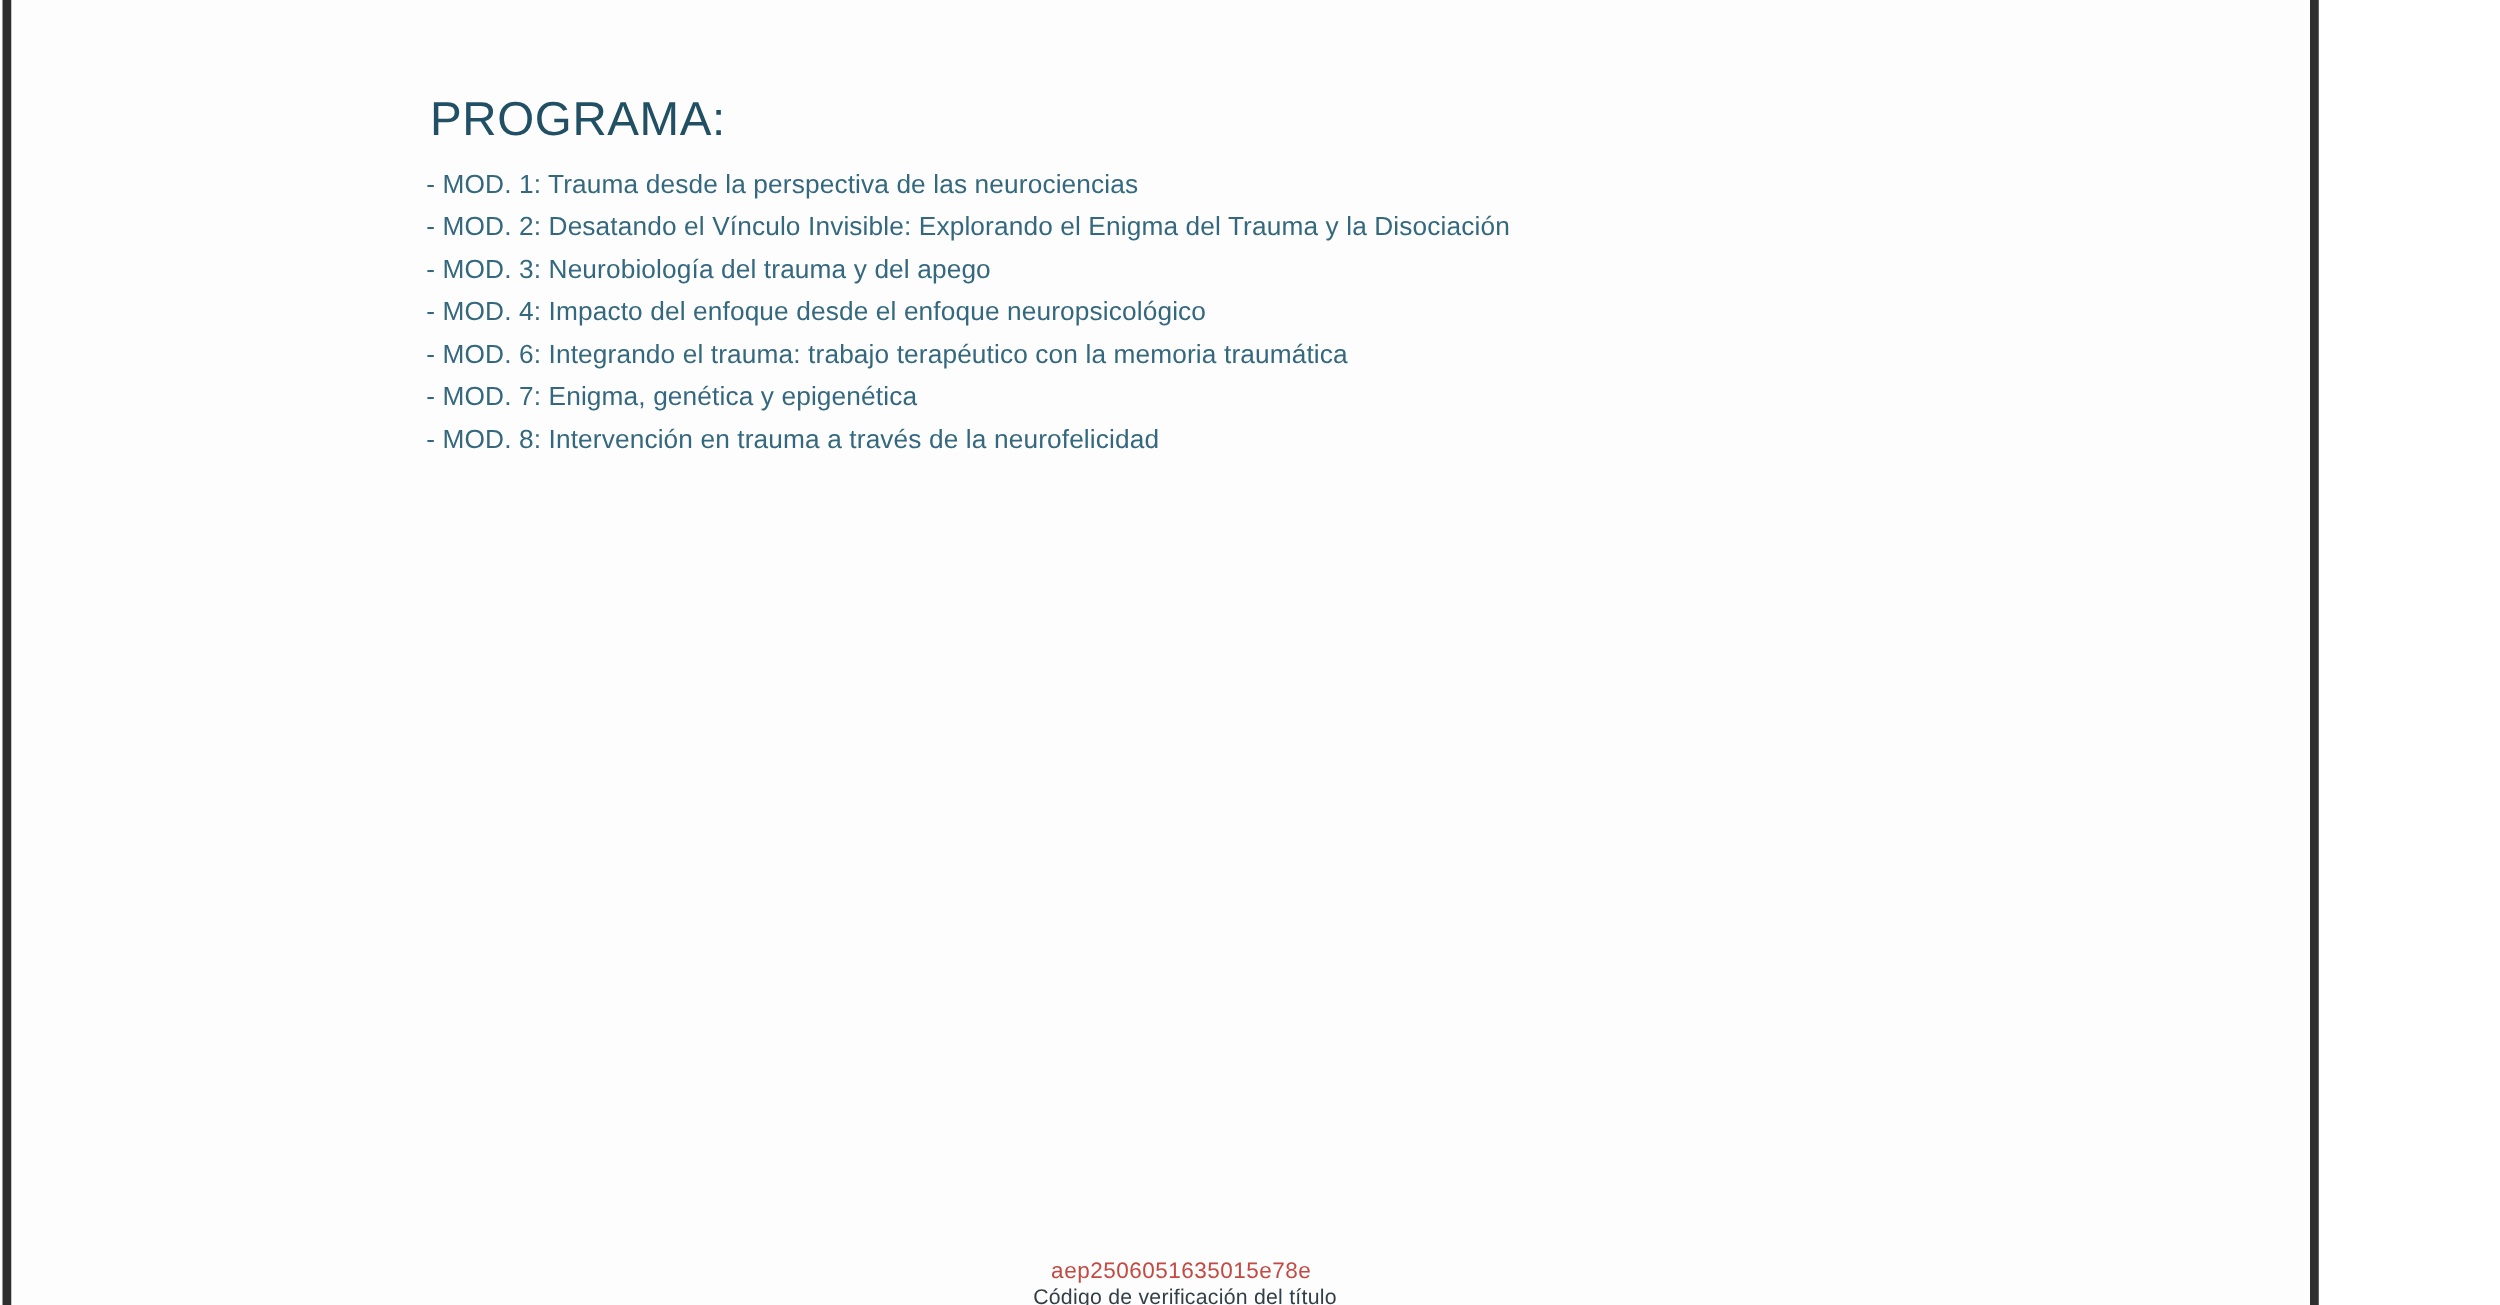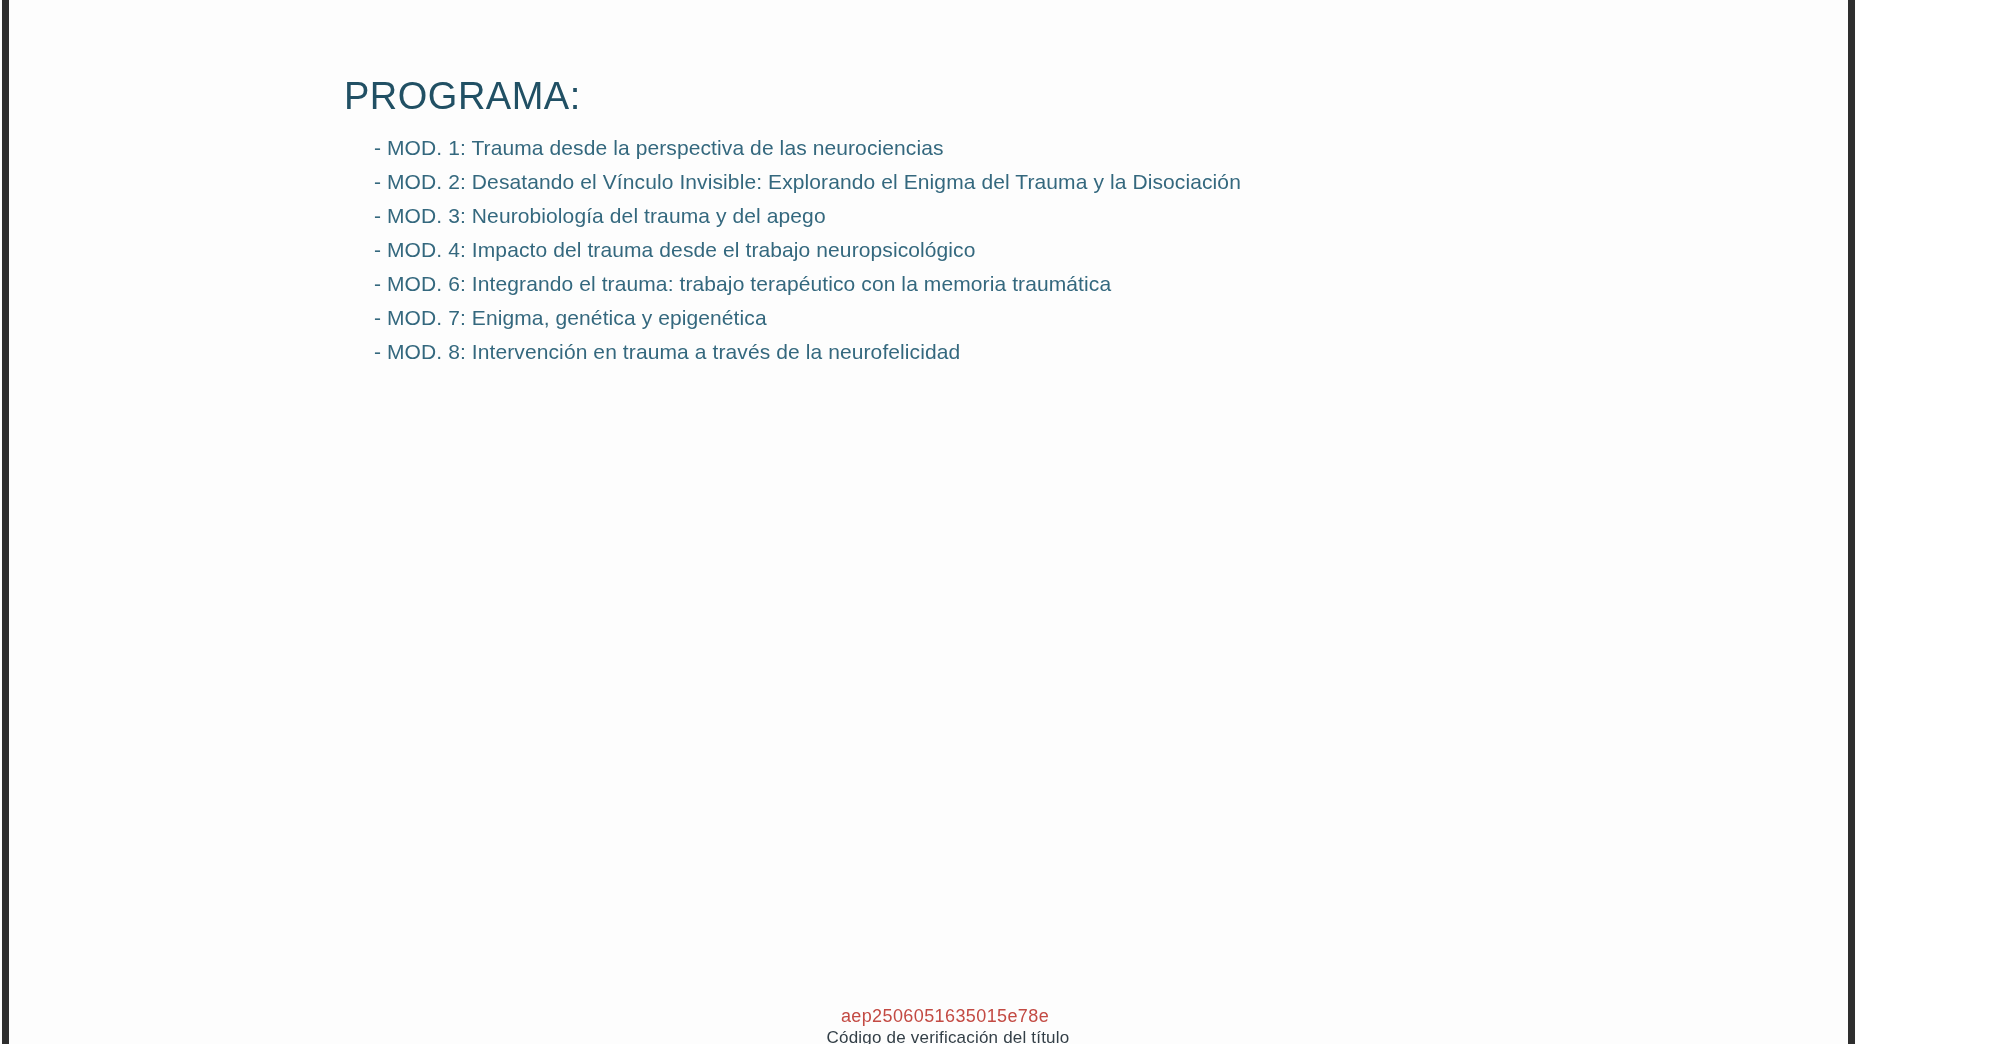"- MOD. 1: Trauma desde" .module-line { margin-left: 33px -> none }
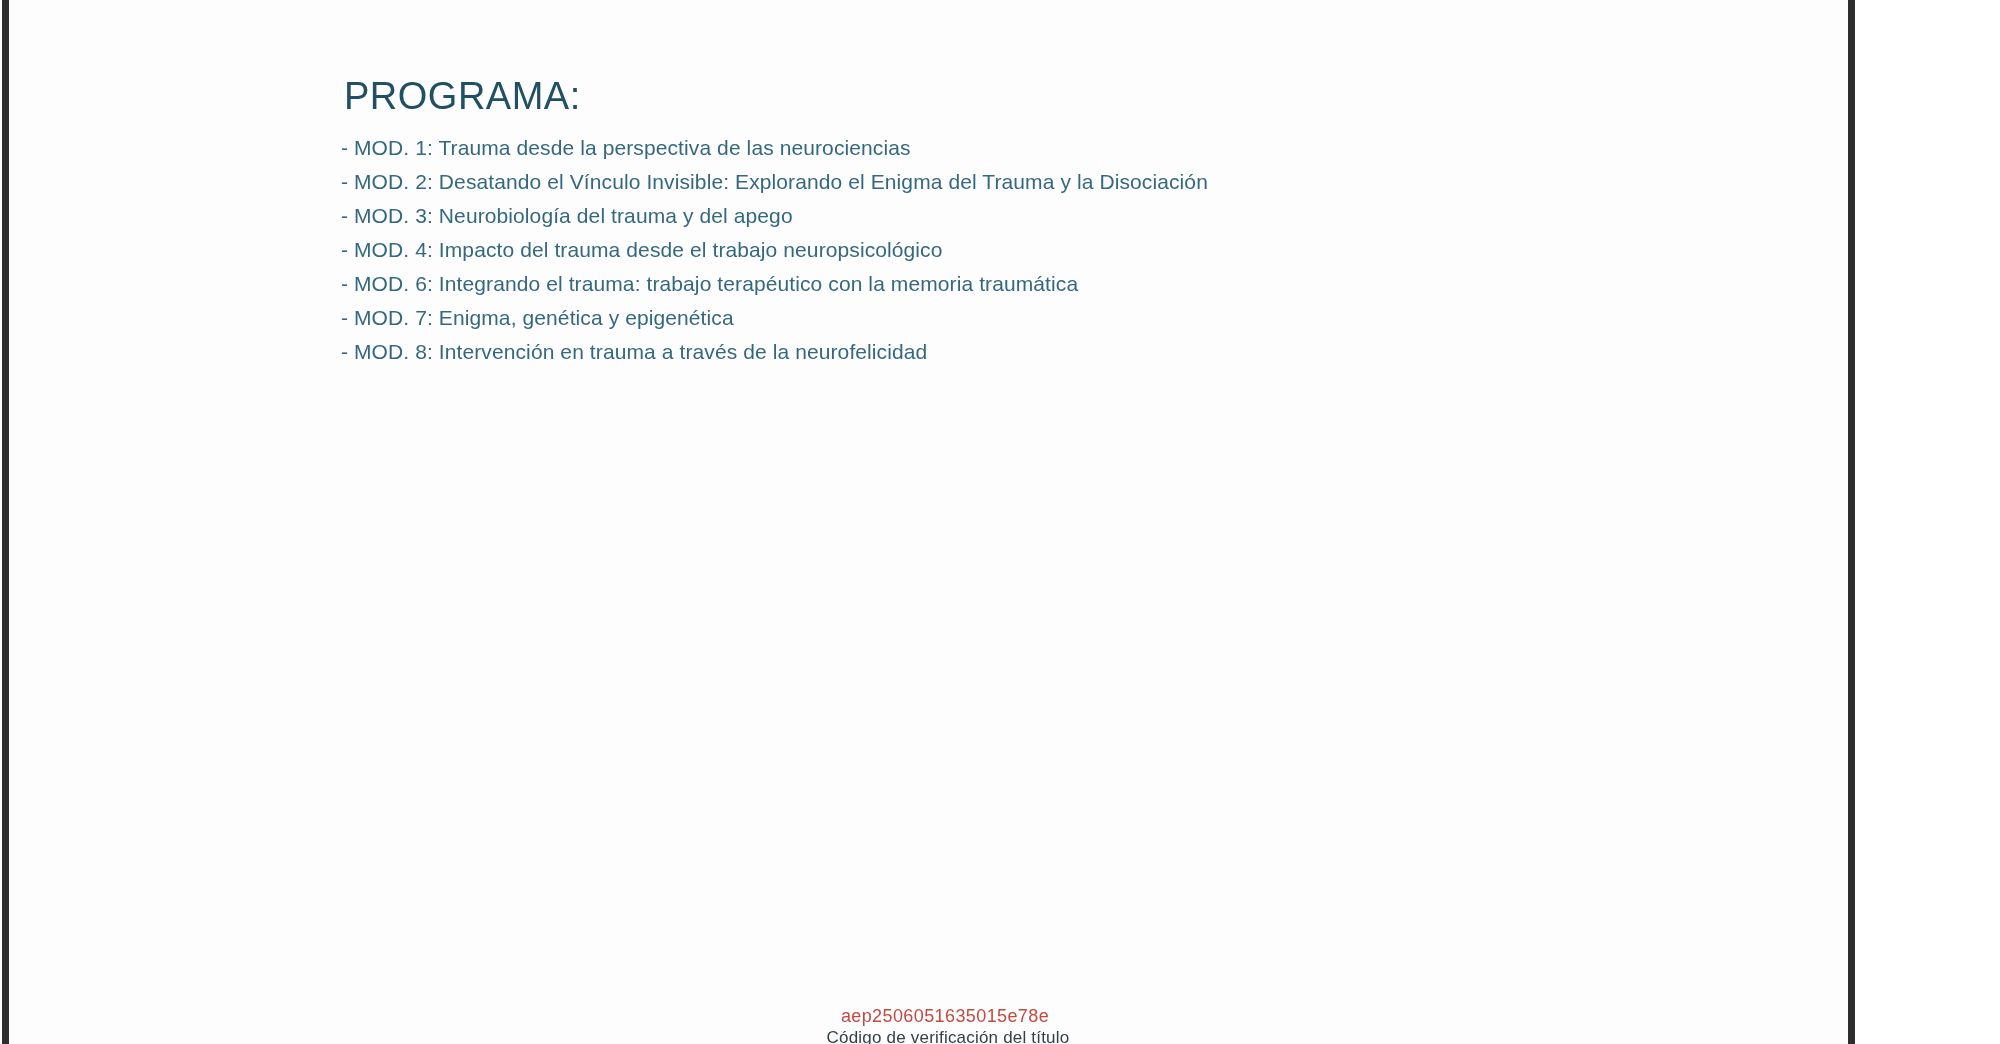"- MOD. 4: Impacto del" div.module-line { text: trauma desde el trabajo -> enfoque desde el enfoque }
